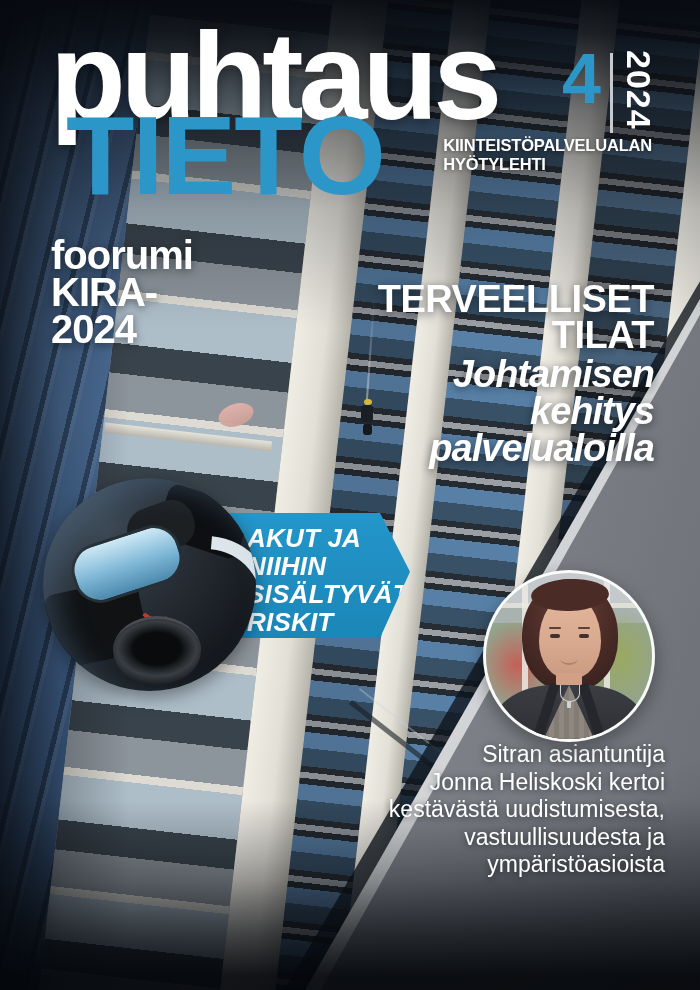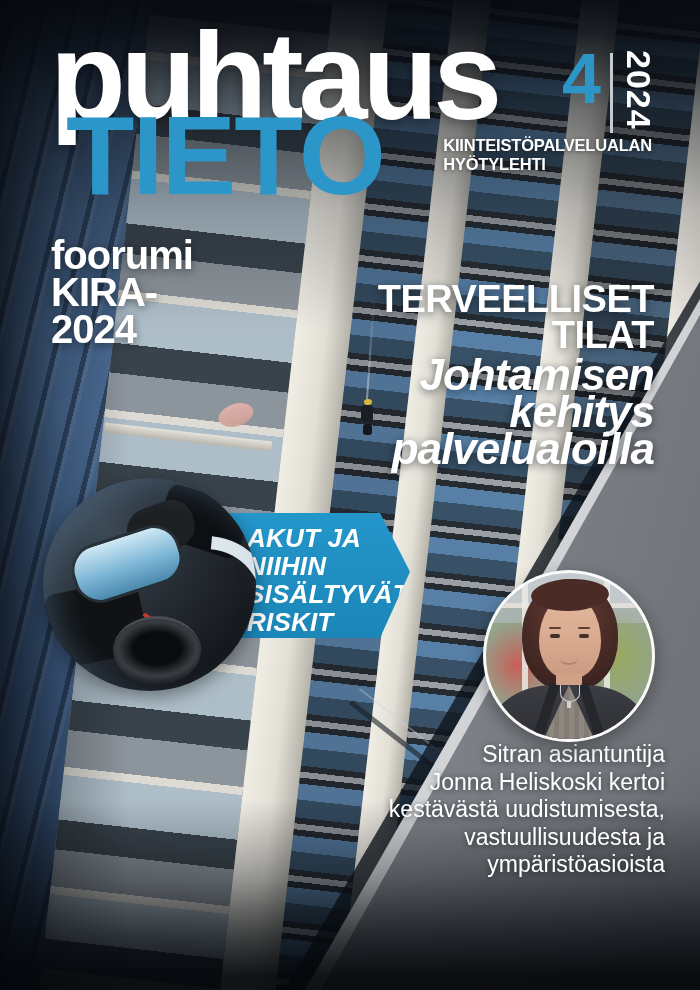"Johtamisen" .leadership { font-size: 44px -> 38px }
